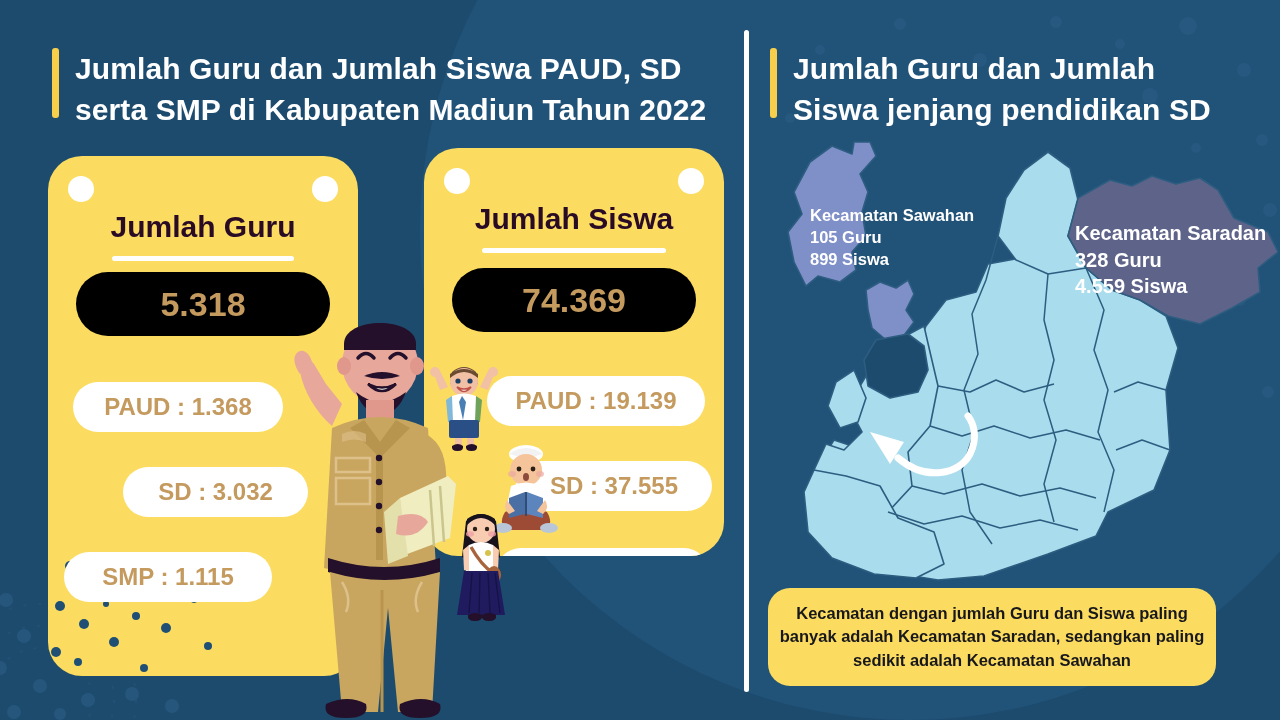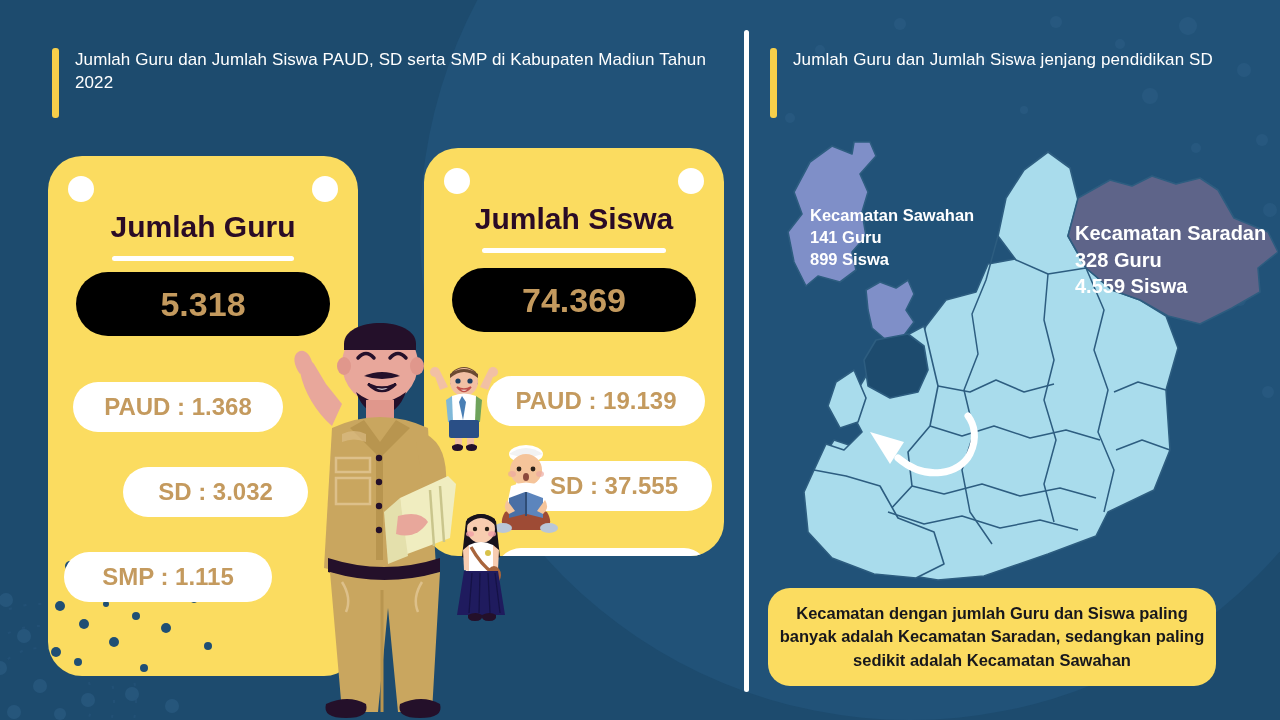"Jumlah Guru dan Jumlah Siswa" .title h1 { font-size: 17px -> 30px; font-weight: normal -> bold }
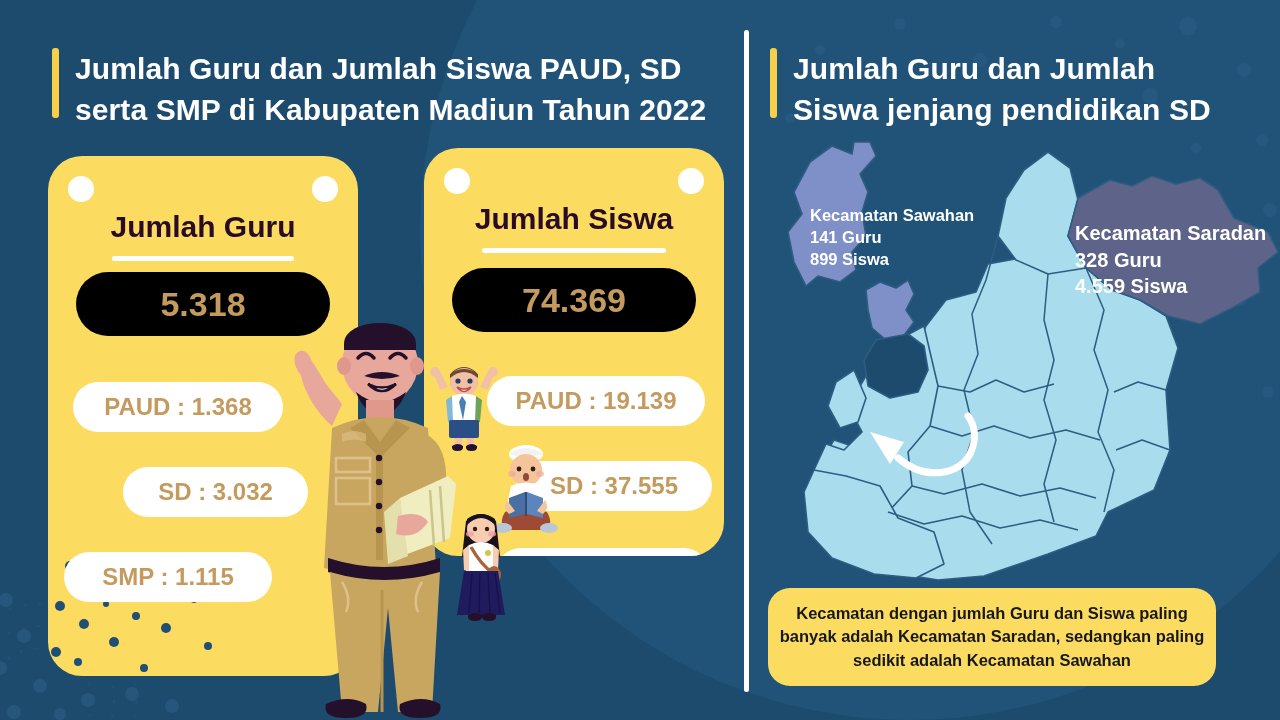"141 Guru" div { text: 141 -> 105 }
